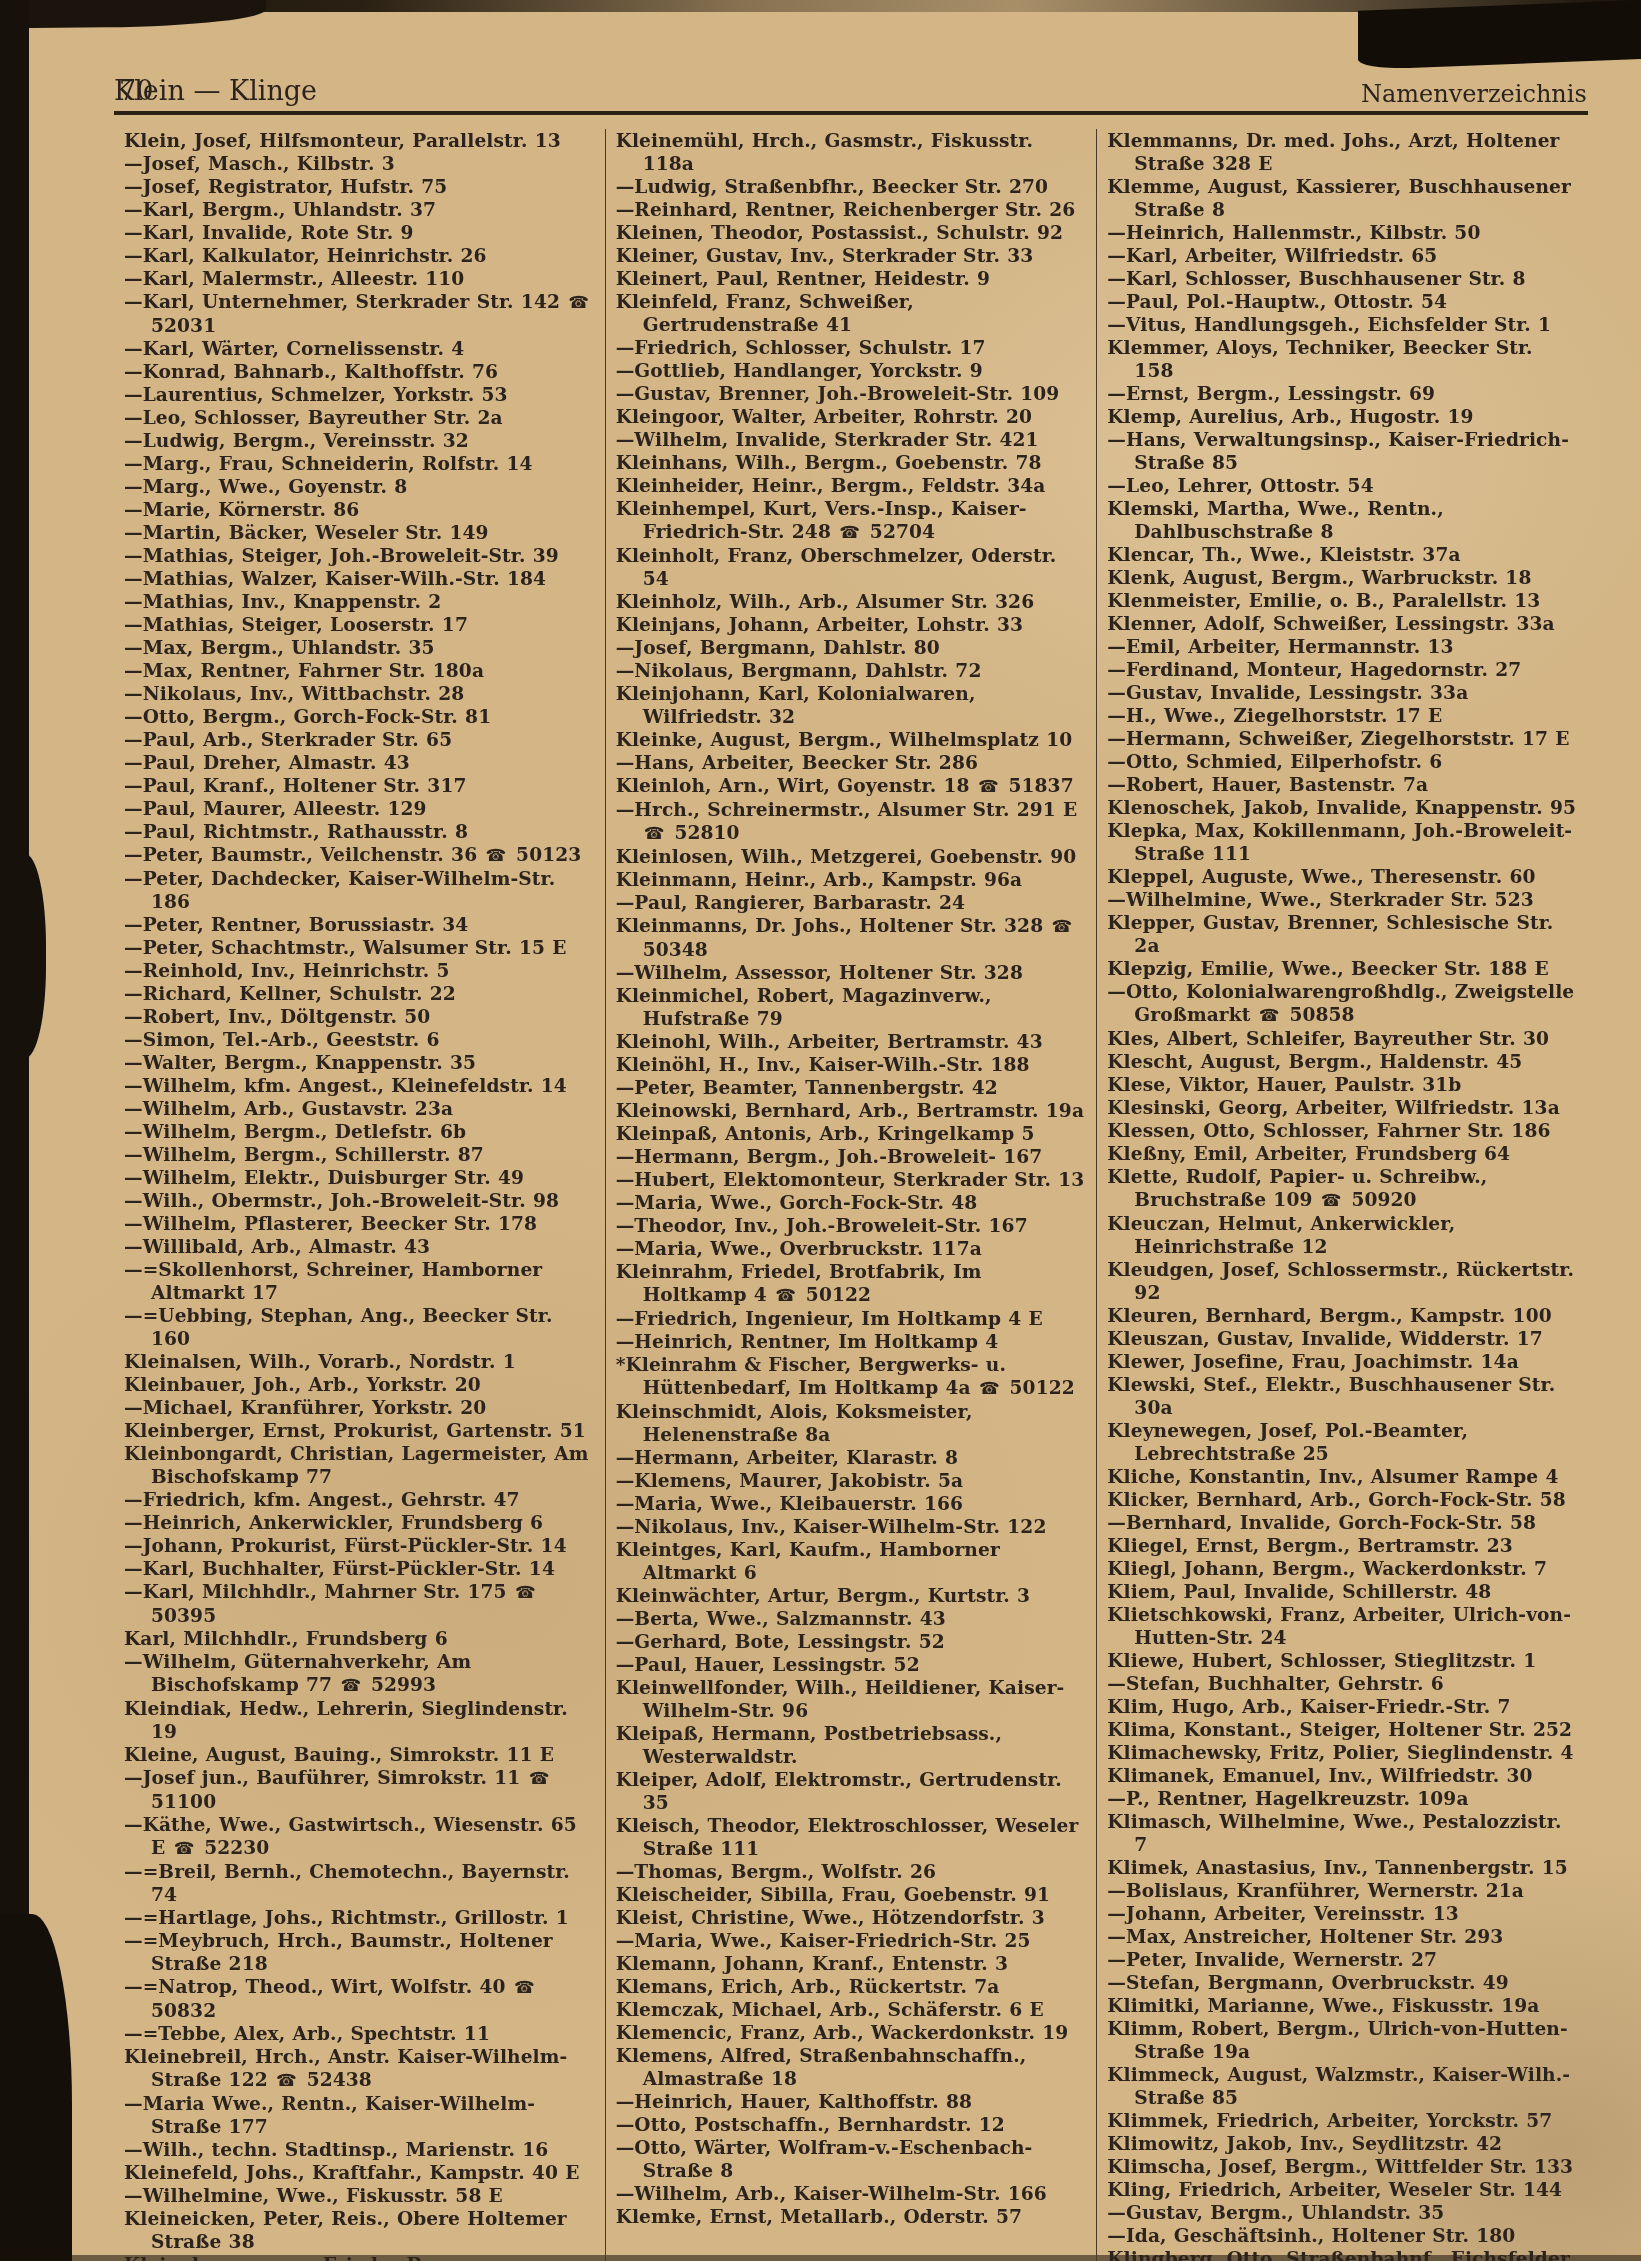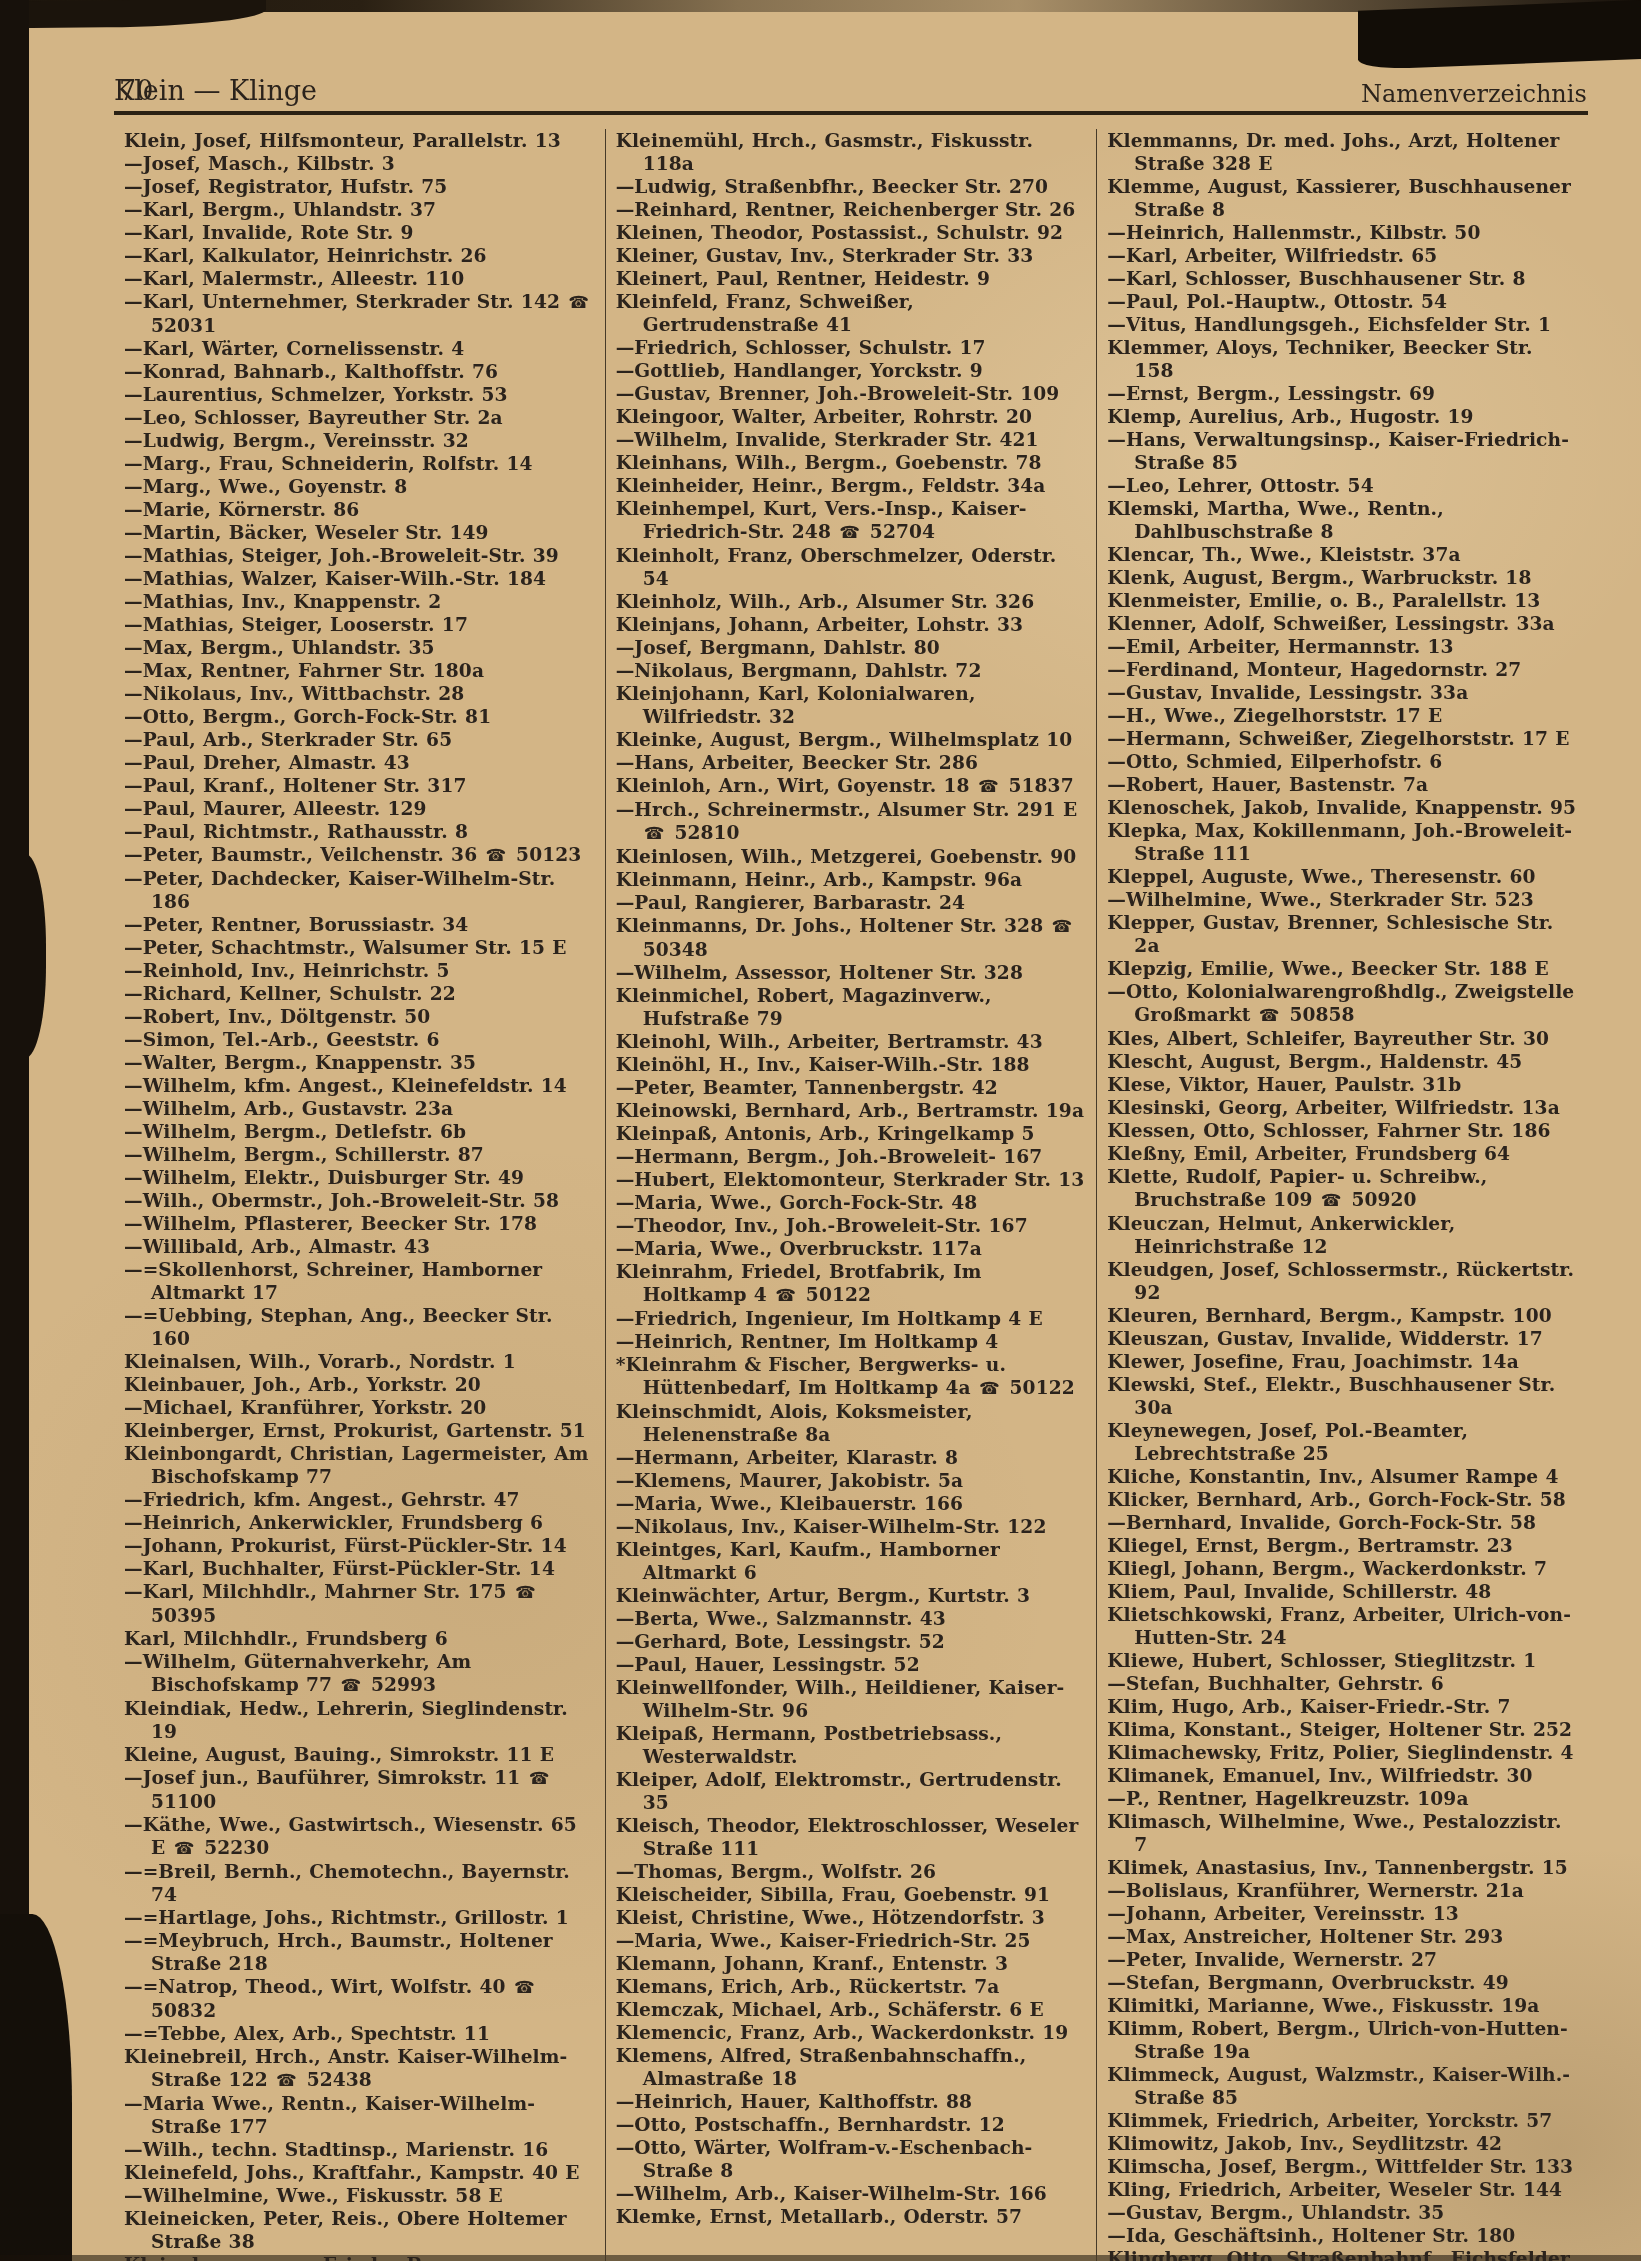"—Wilh., Obermstr., Joh.-Broweleit-Str." div.entry { text: 58 -> 98 }
